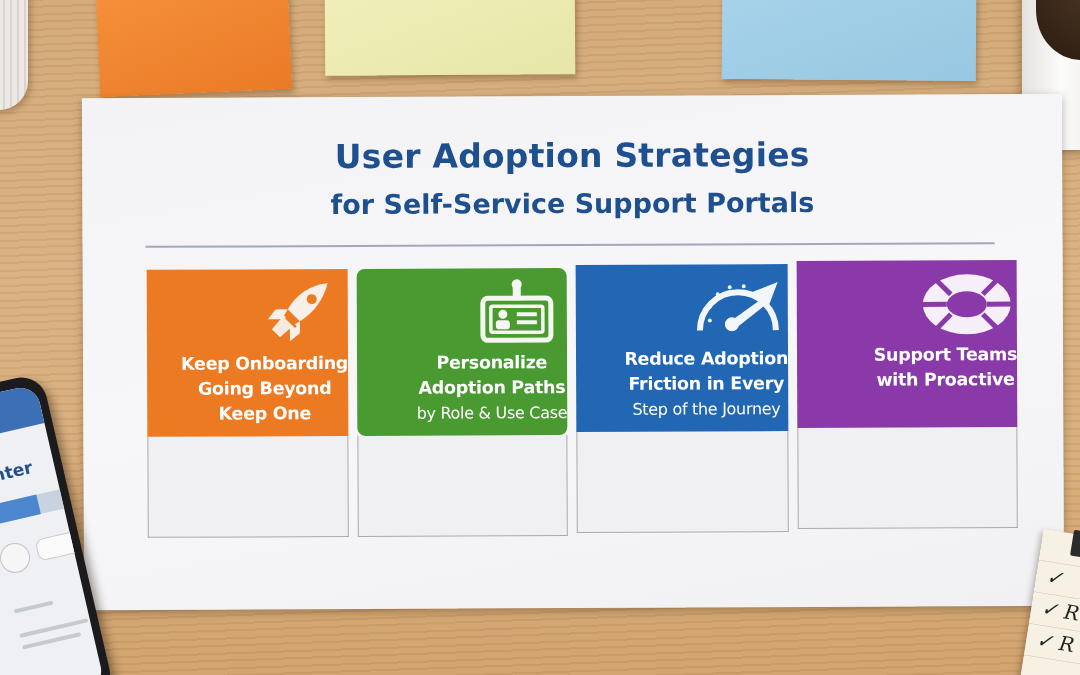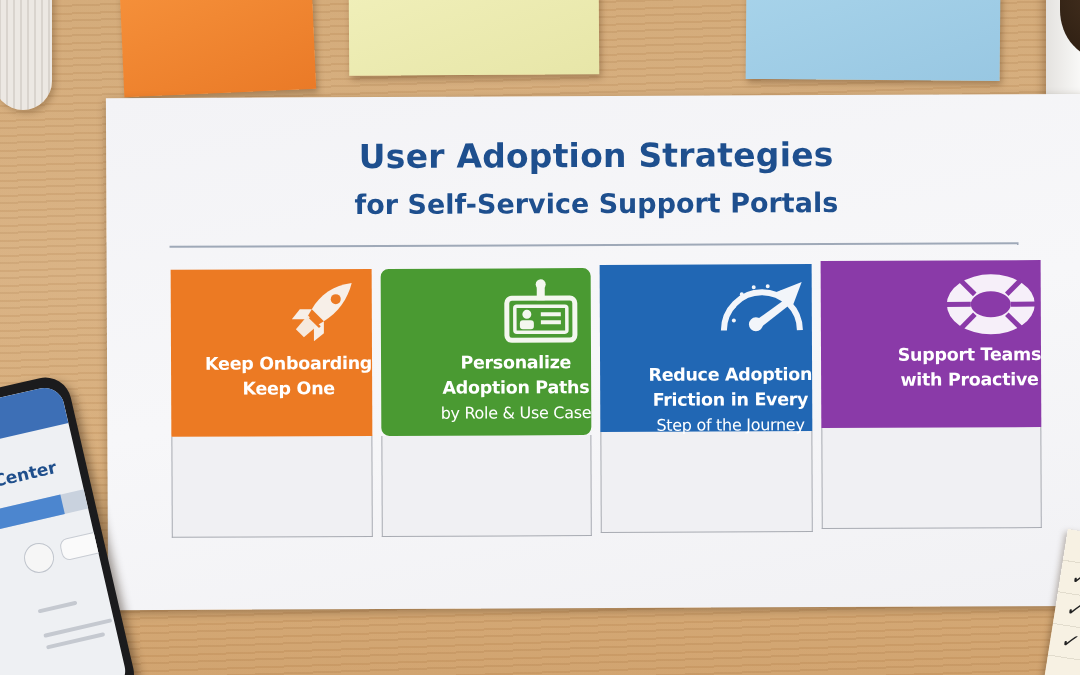"User Adoption Strategies" .desk { margin-left: 24px -> none }
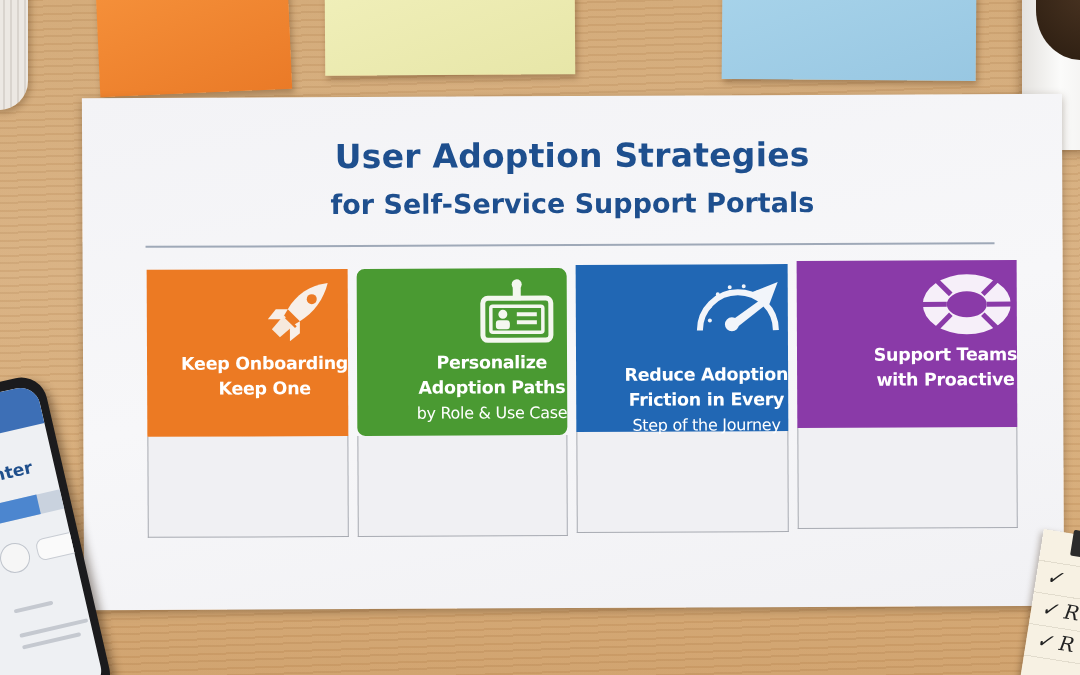"Reduce Adoption" div.card-head { gap: 16px -> none }
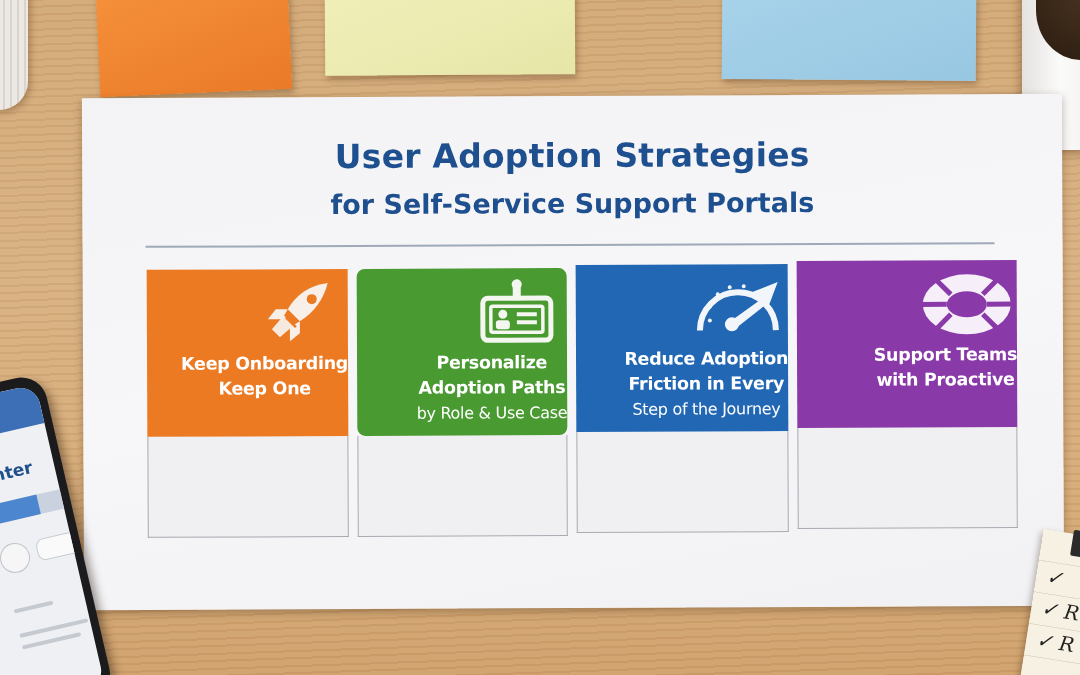"Going Beyond" div { html: none -> <div>Going Beyond</div> }
